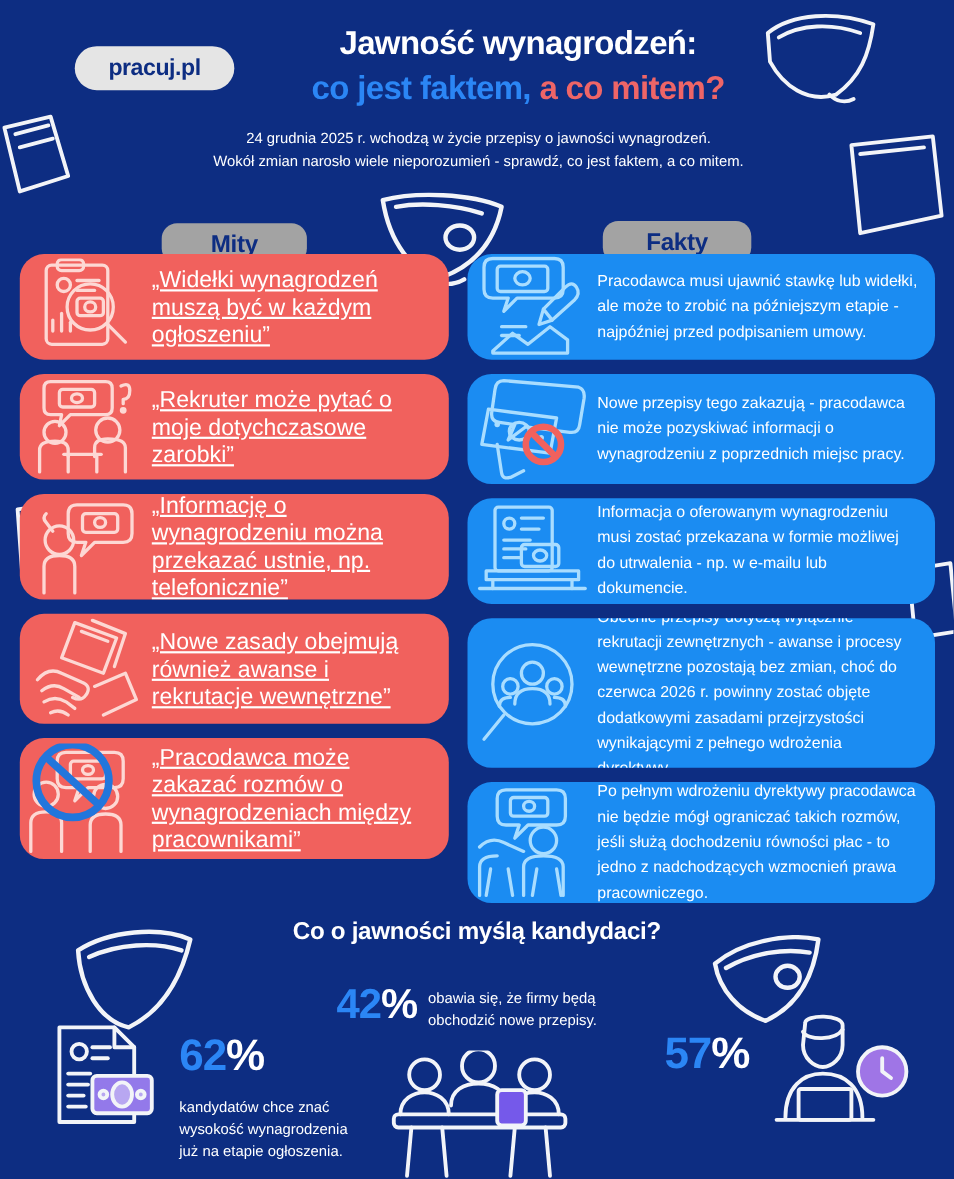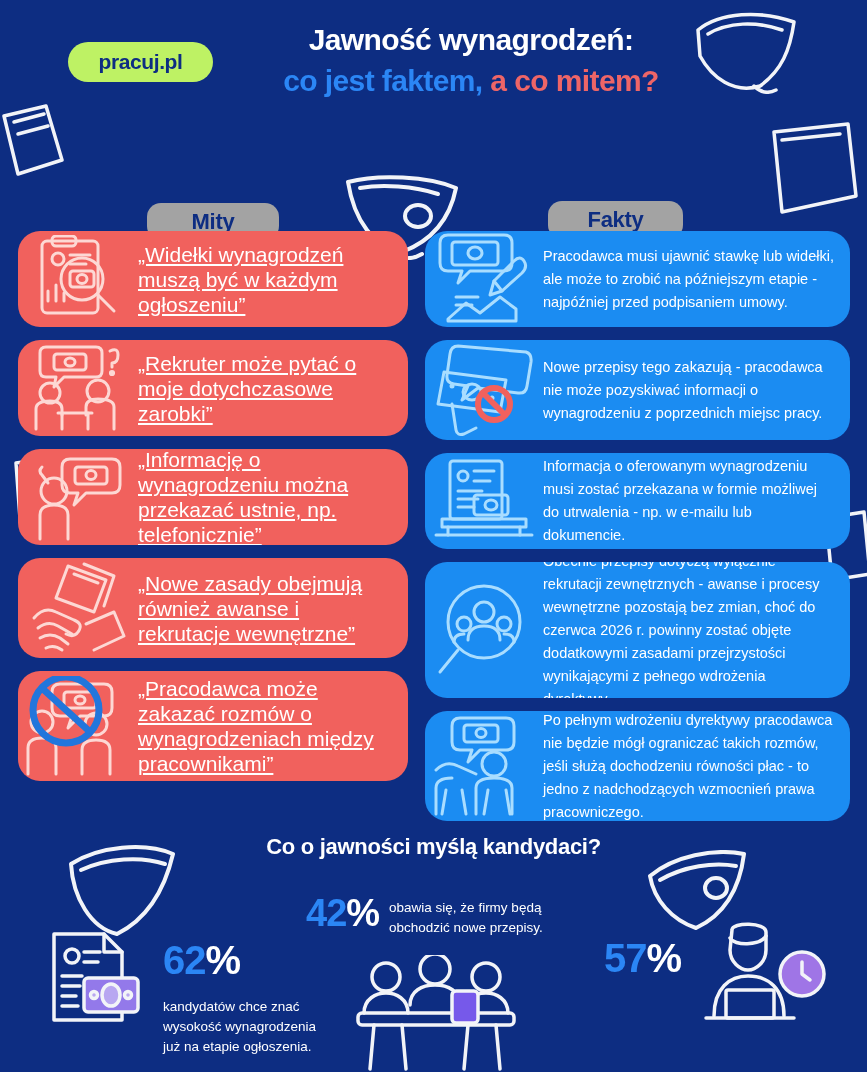"pracuj.pl" .logo { background: #bef264 -> #e5e5e5 }
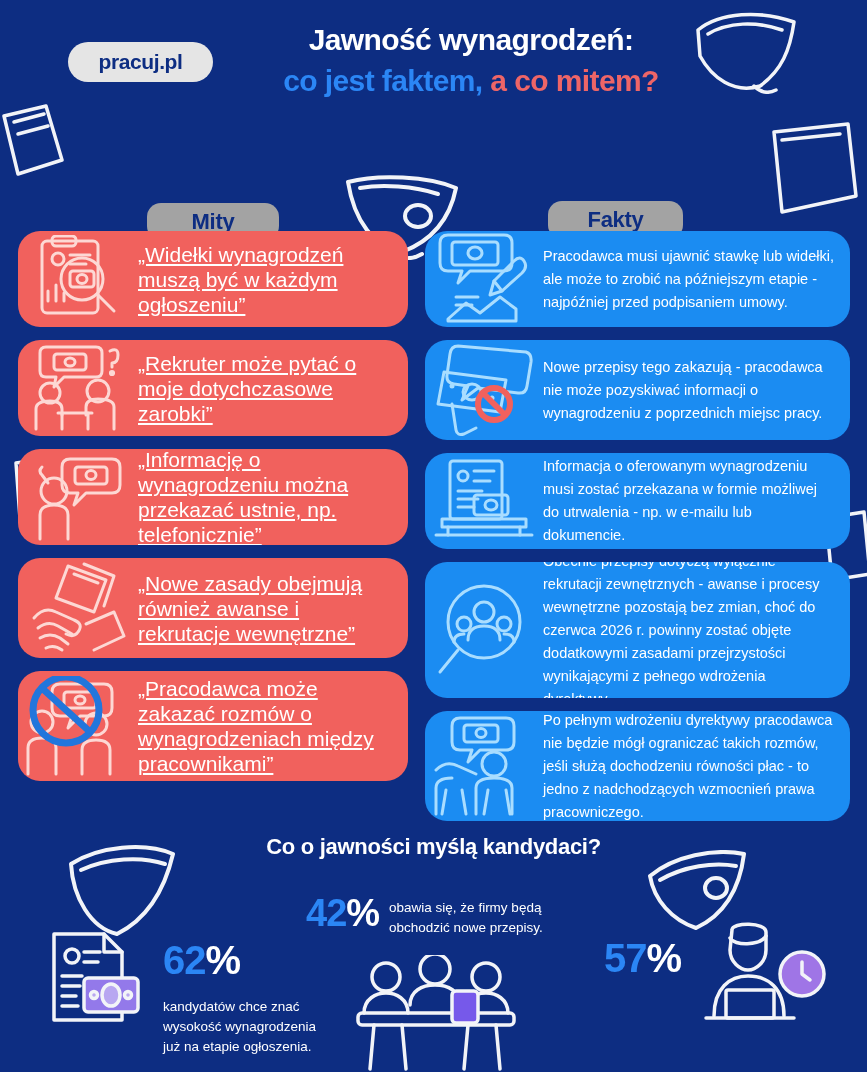"24 grudnia 2025 r. wchodzą" div.subtitle { html: none -> <div> <div>24 grudnia 2025 r. wchodzą w życie przepisy o jawności wynagrodzeń.</div> <div>Wokół zmian narosło wiele nieporozumień - sprawdź, co jest faktem, a co mitem.</div> </div> }
